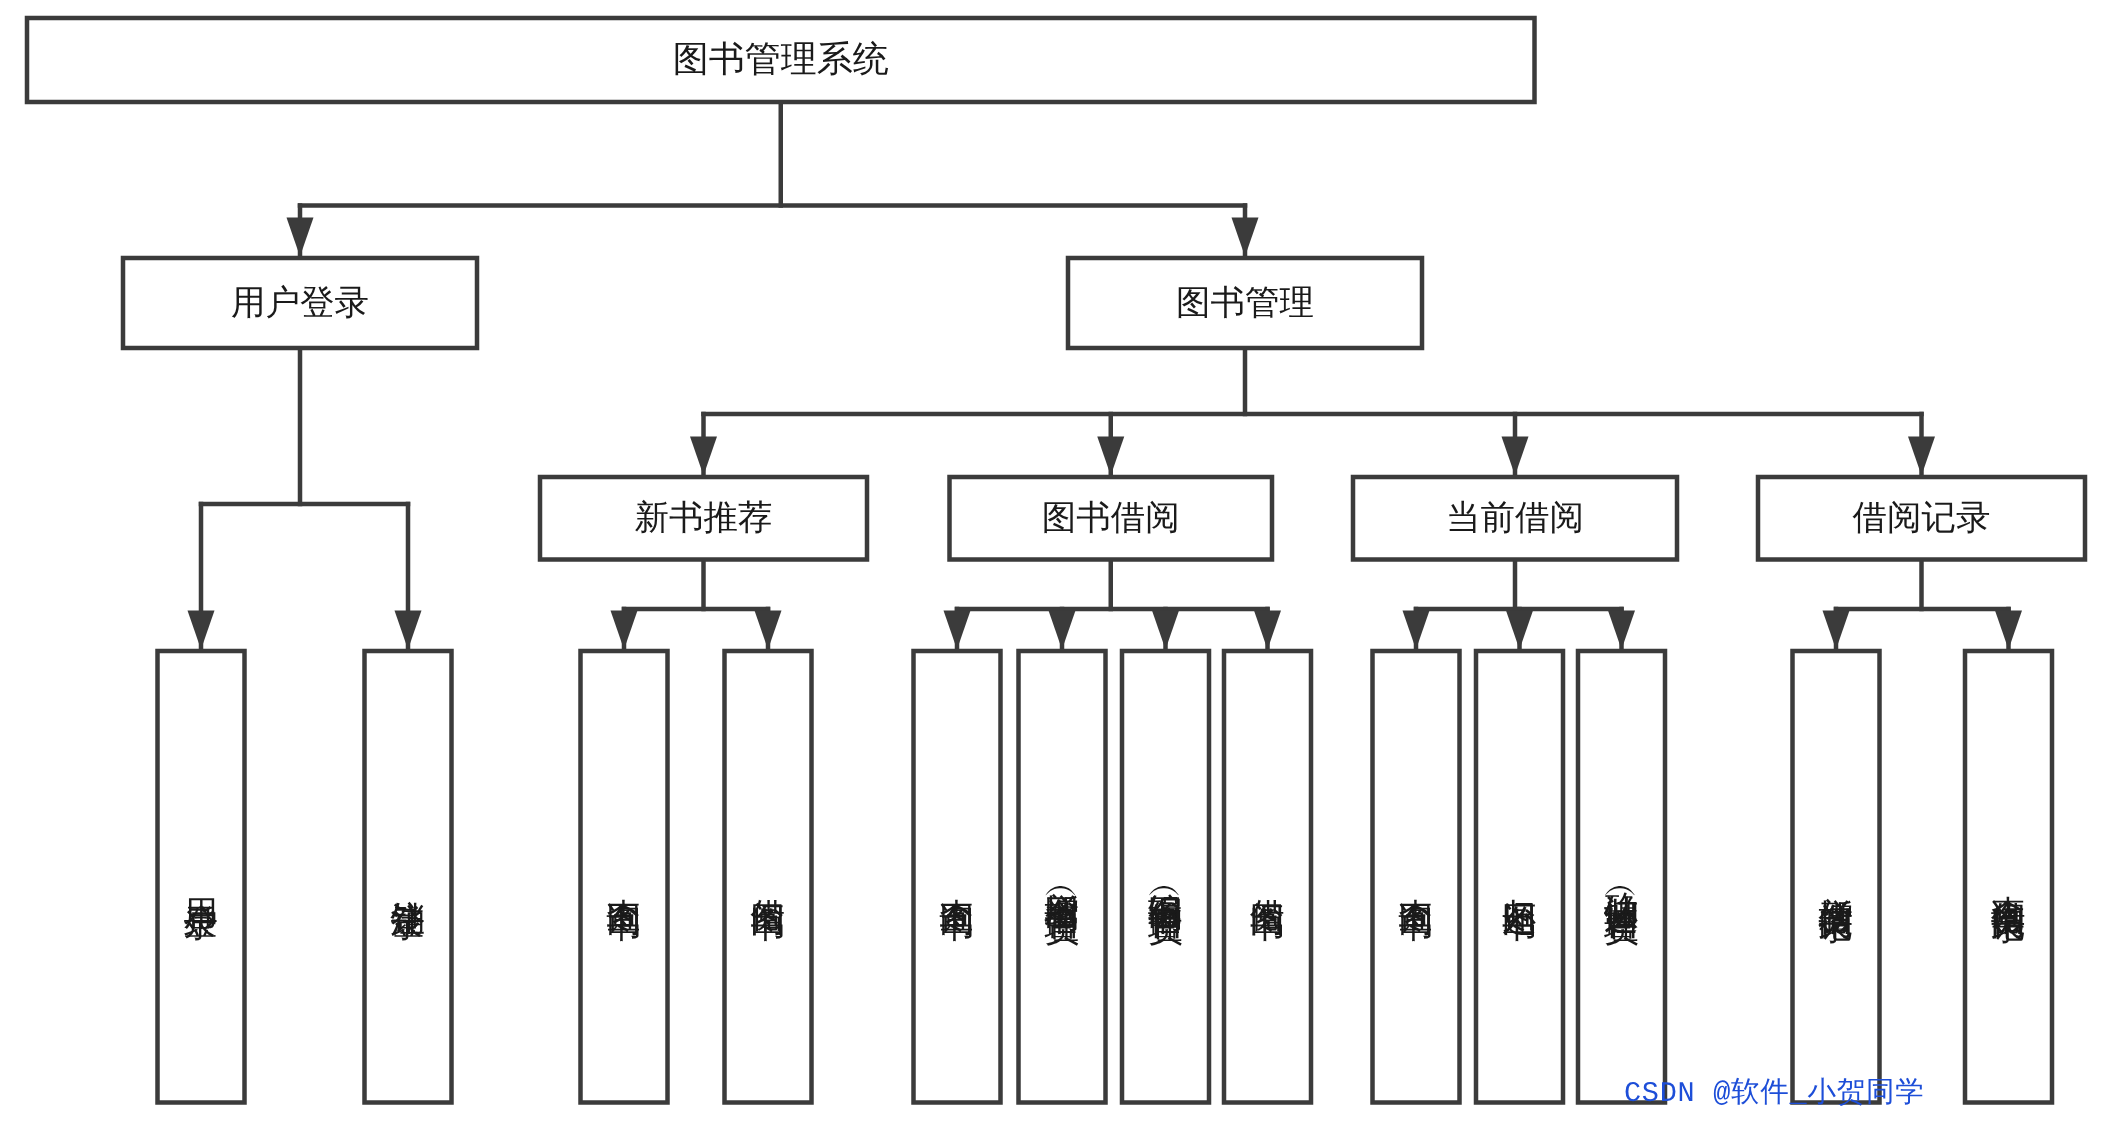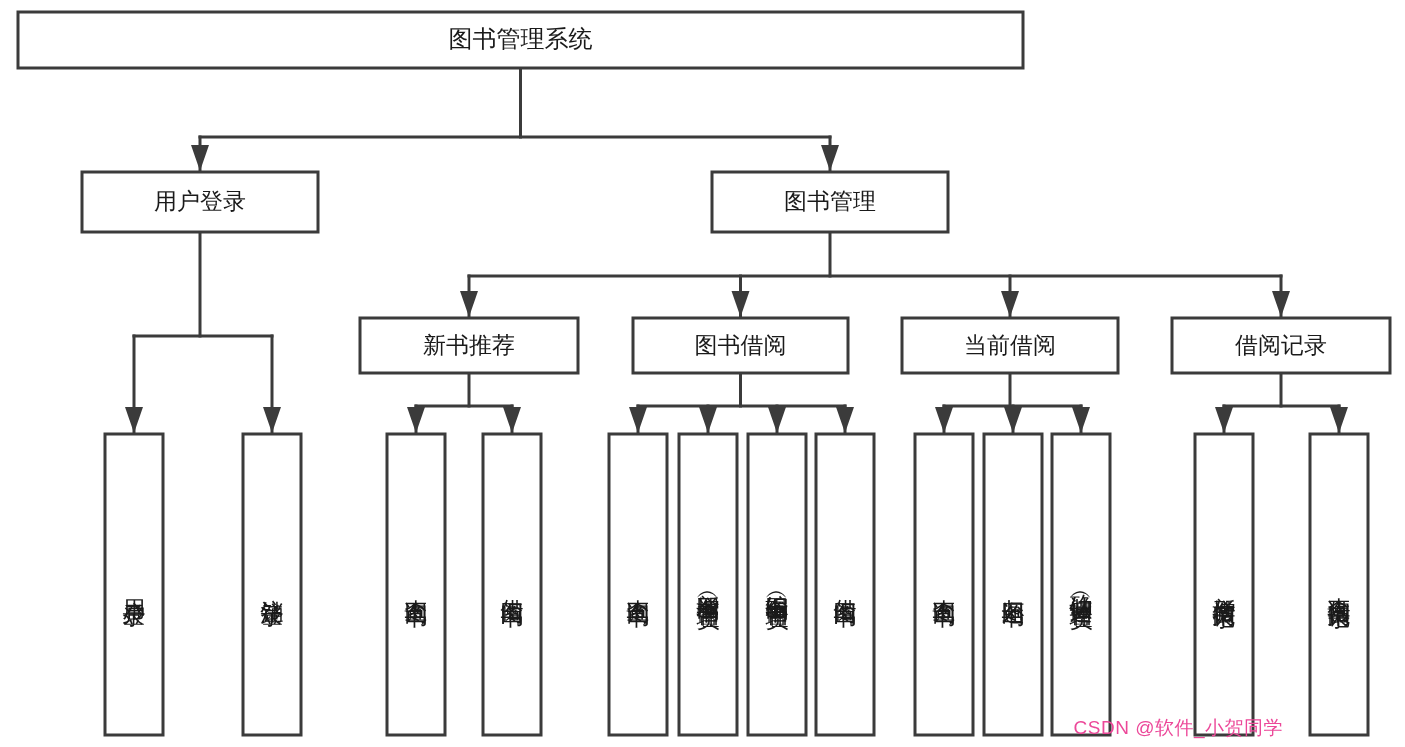"CSDN @软件_小贺同学" .watermark { color: #ec4899 -> #1d4ed8; font-family: Liberation Sans, sans-serif -> Liberation Mono, monospace }
